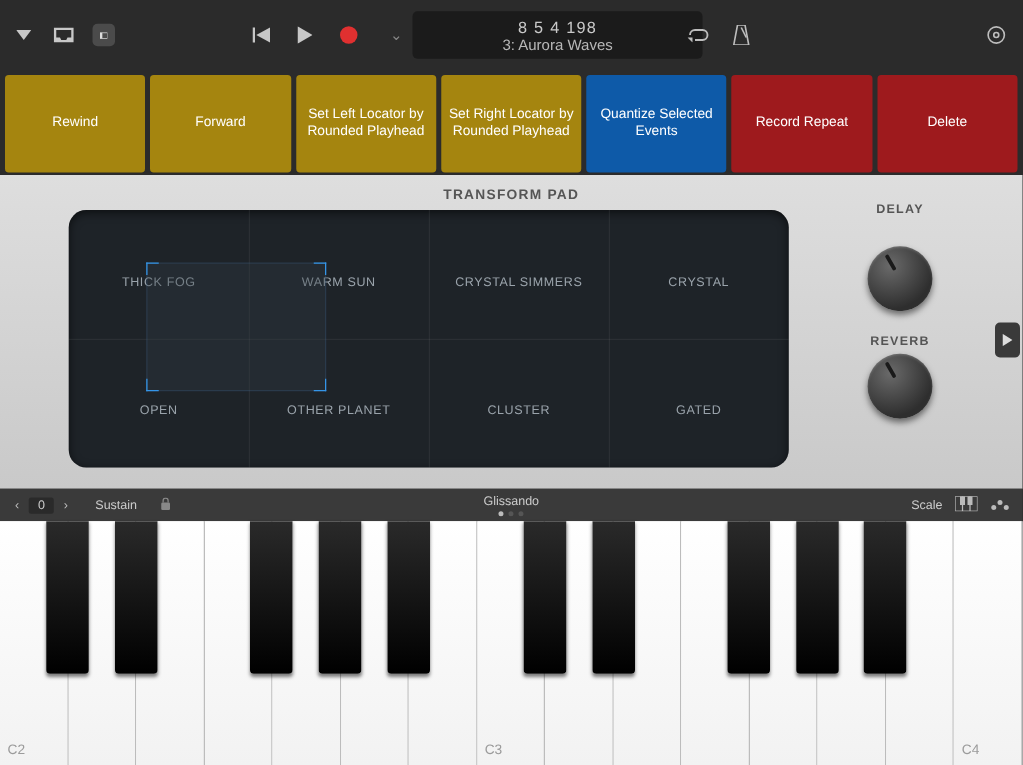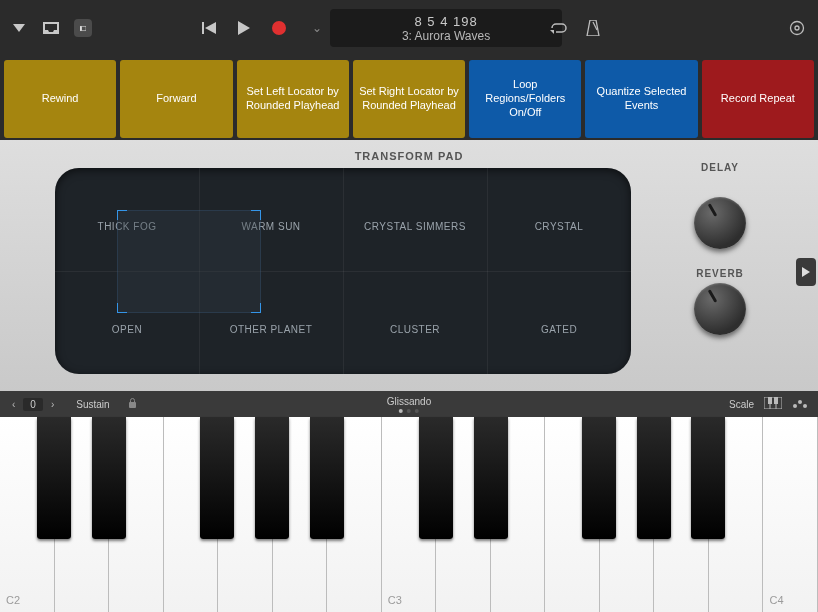"Loop Regions/Folders On/Off" div.cmd { html: <div> <span>Loop Regions/Folders On/Off</span> </div> -> none }
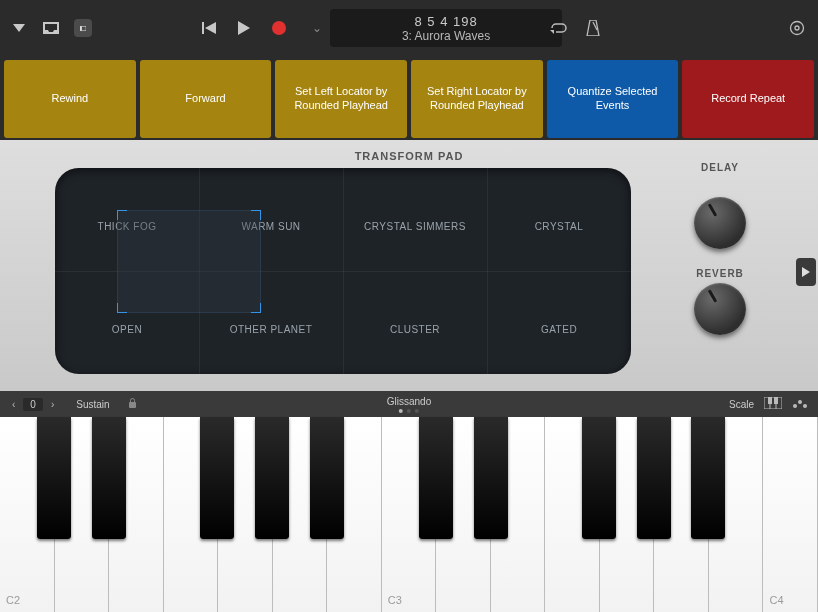"Delete" div.cmd { html: none -> <div> <span>Delete</span> </div> }
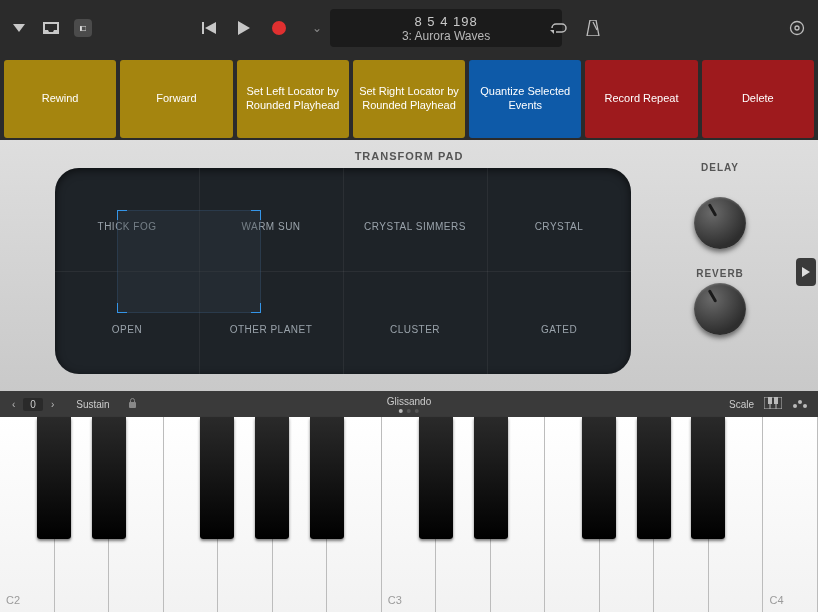"THICK FOG" .transform-pad { border-radius: 24px -> 14px }
